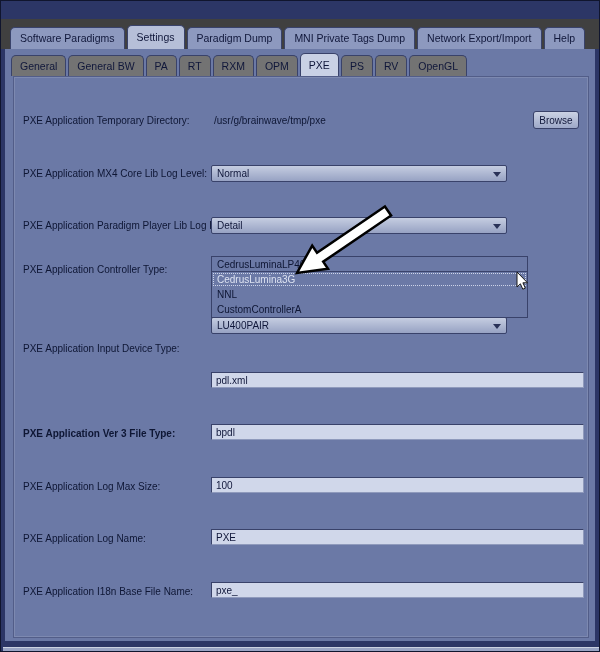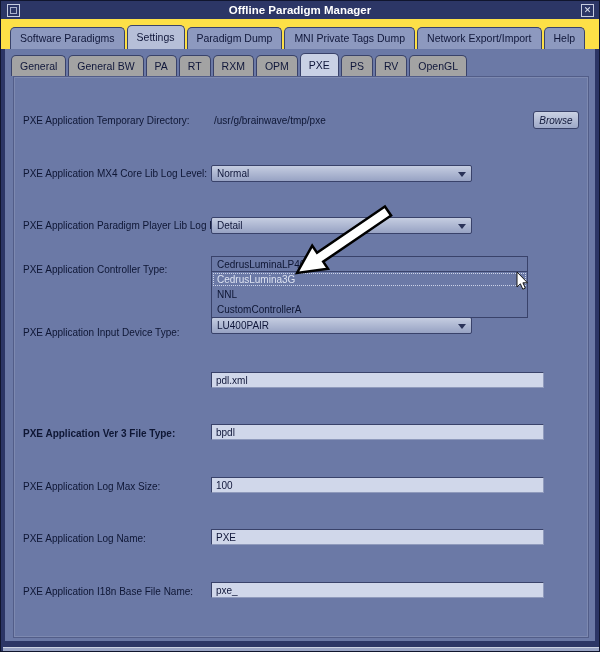"Offline Paradigm Manager" div.titlebar { html: <div> <div></div> <div>Offline Paradigm Manager</div> <div>✕</div> </div> -> none }
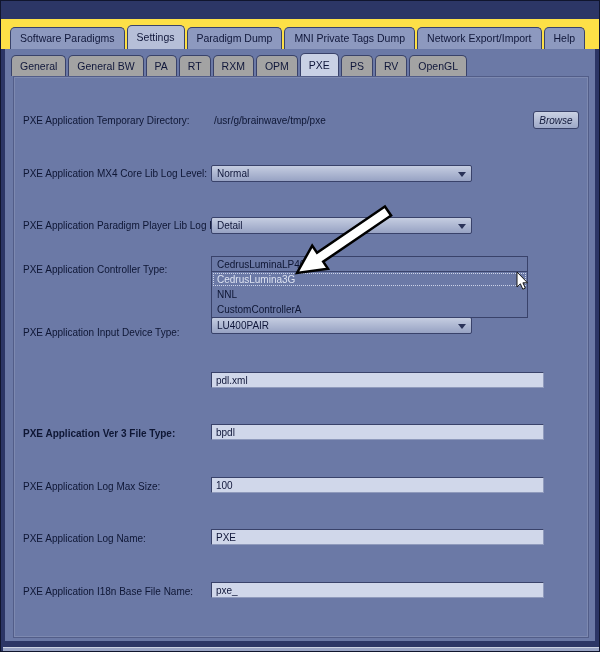"Software Paradigms" .tabrow1 { background: #fde047 -> #404040 }
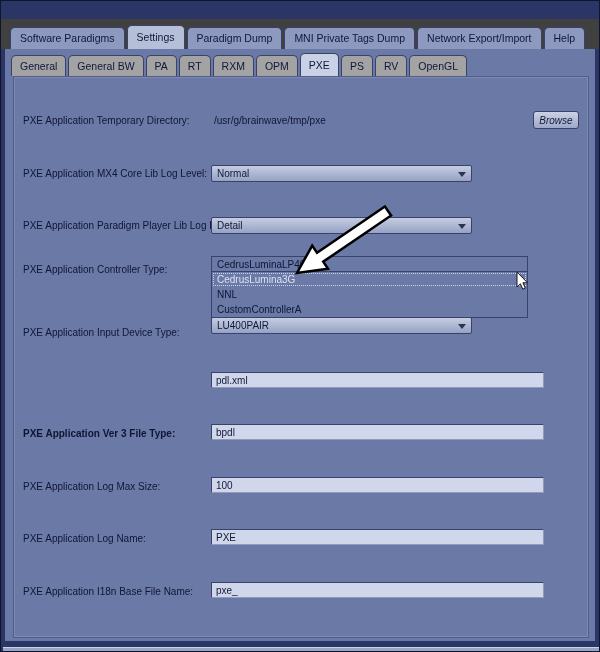"General" .tab2 { background: #a3a3a3 -> #737373 }
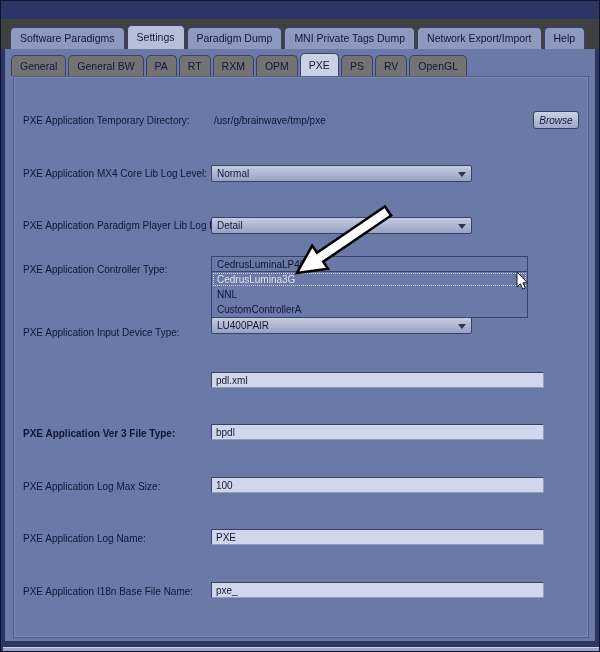"Browse" .browse { font-style: italic -> none }
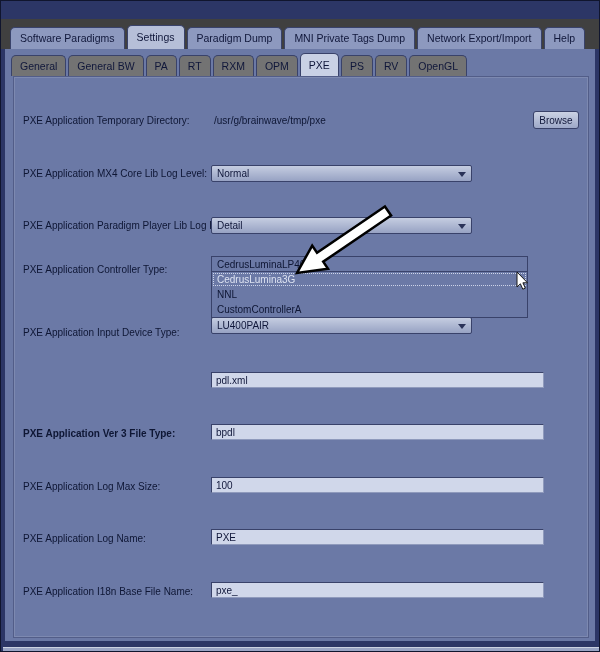"Normal" .combo { width: 261px -> 296px }
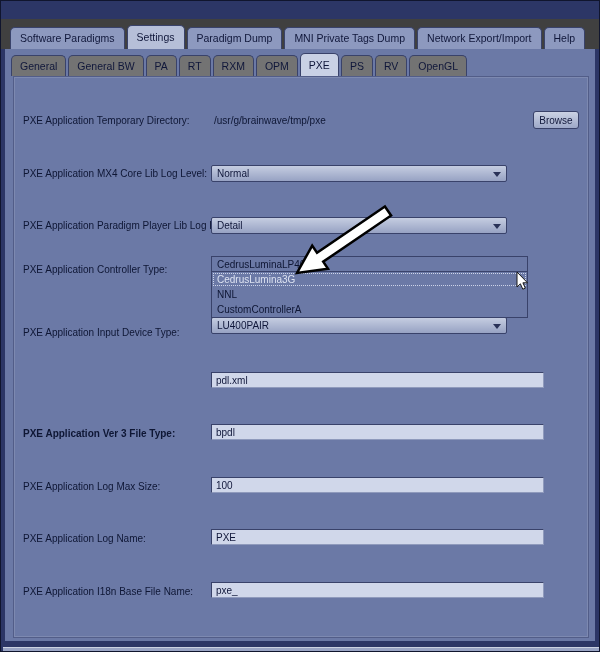"PXE Application Input Device Type:" div.flabel { top: 326px -> 342px }
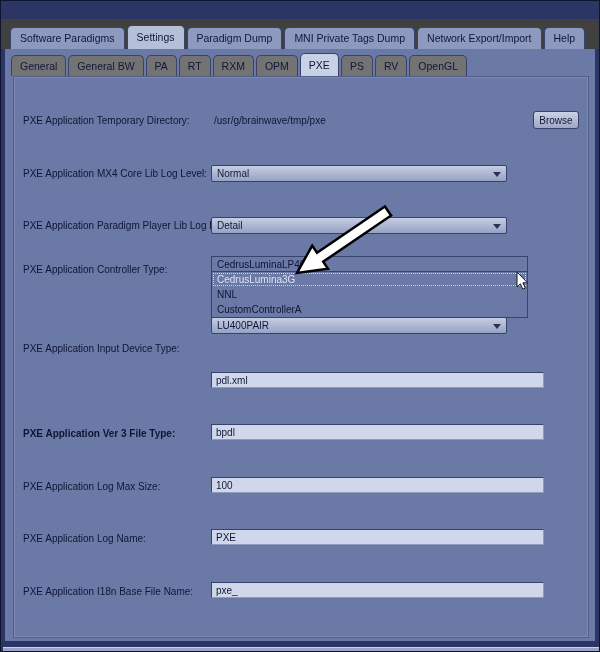"pdl.xml" .tfield { width: 333px -> 373px }
